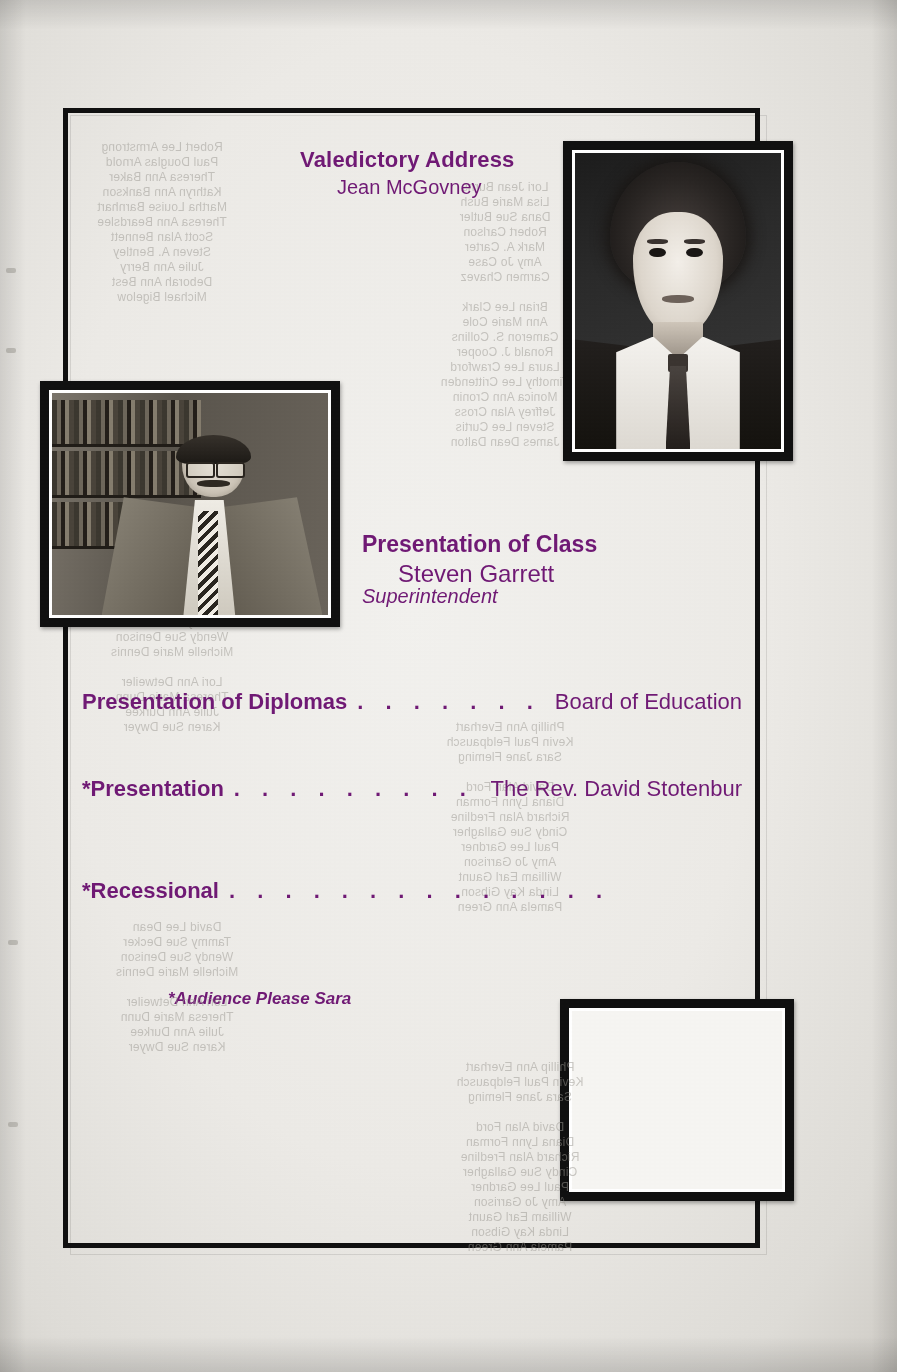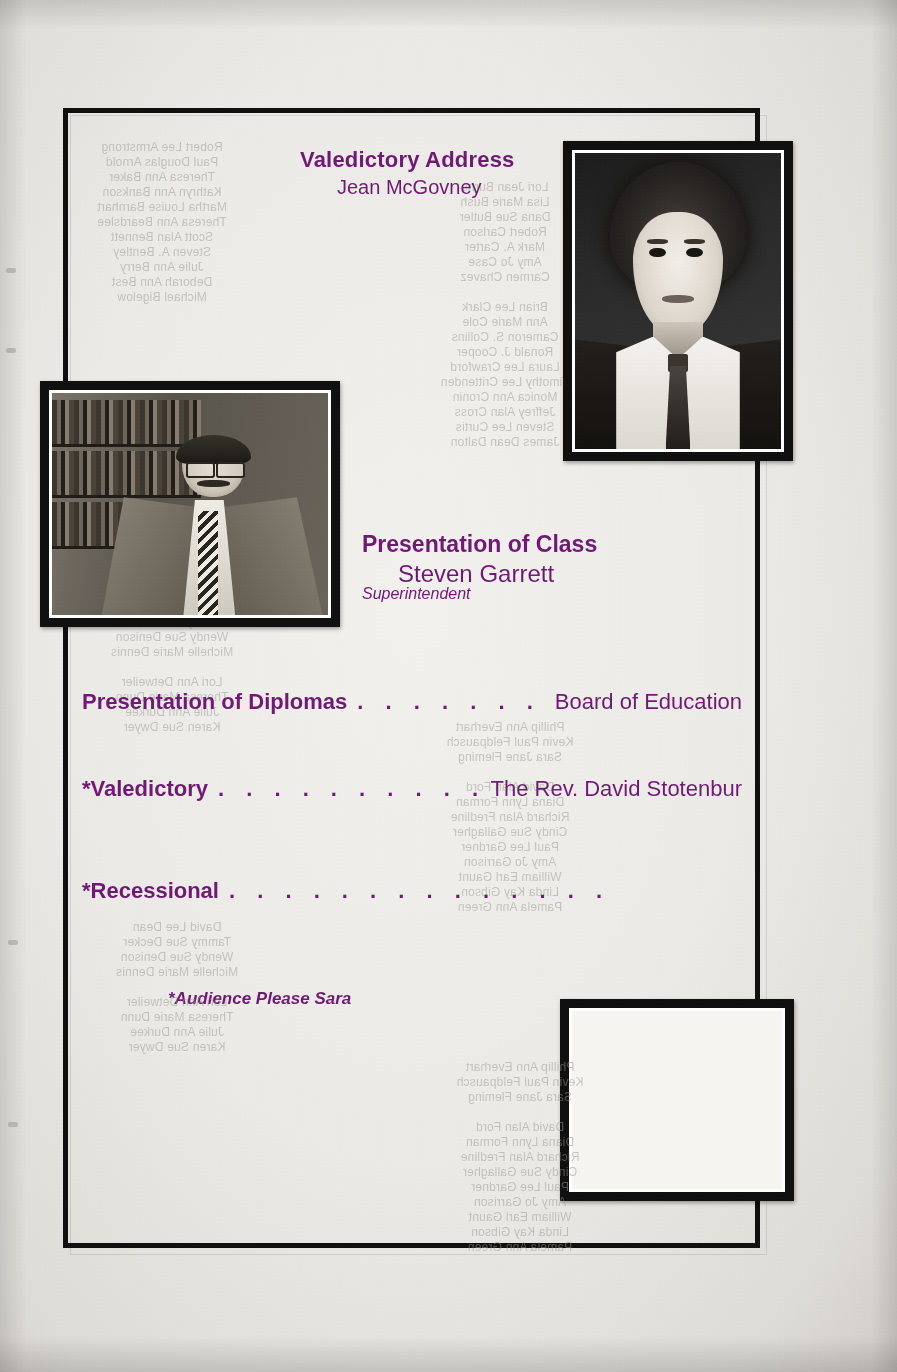"Superintendent" .pres-class-role { font-size: 16px -> 20px }
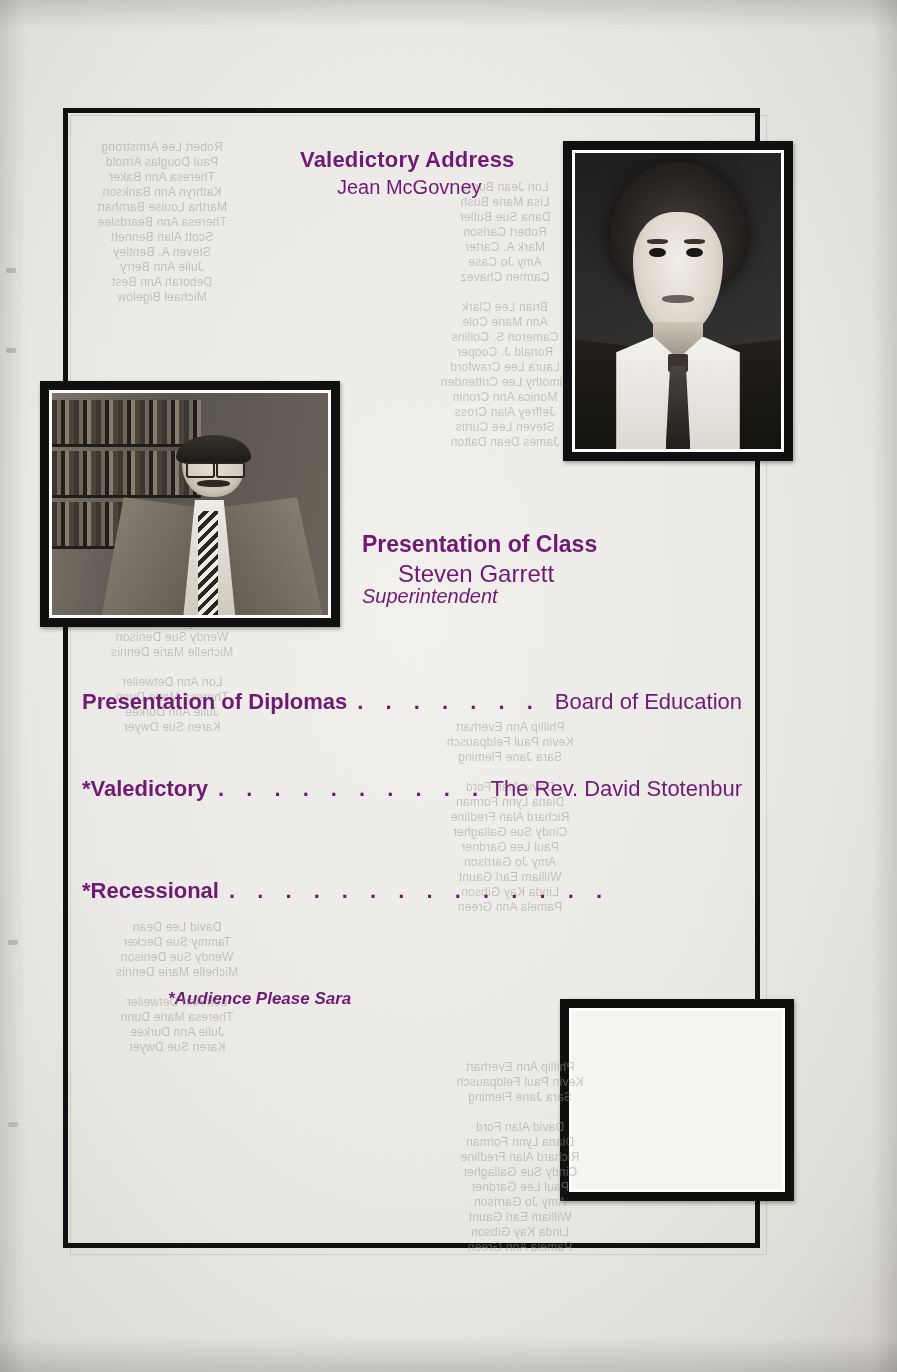"*Valedictory" span.lbl { text: Valedictory -> Presentation }
